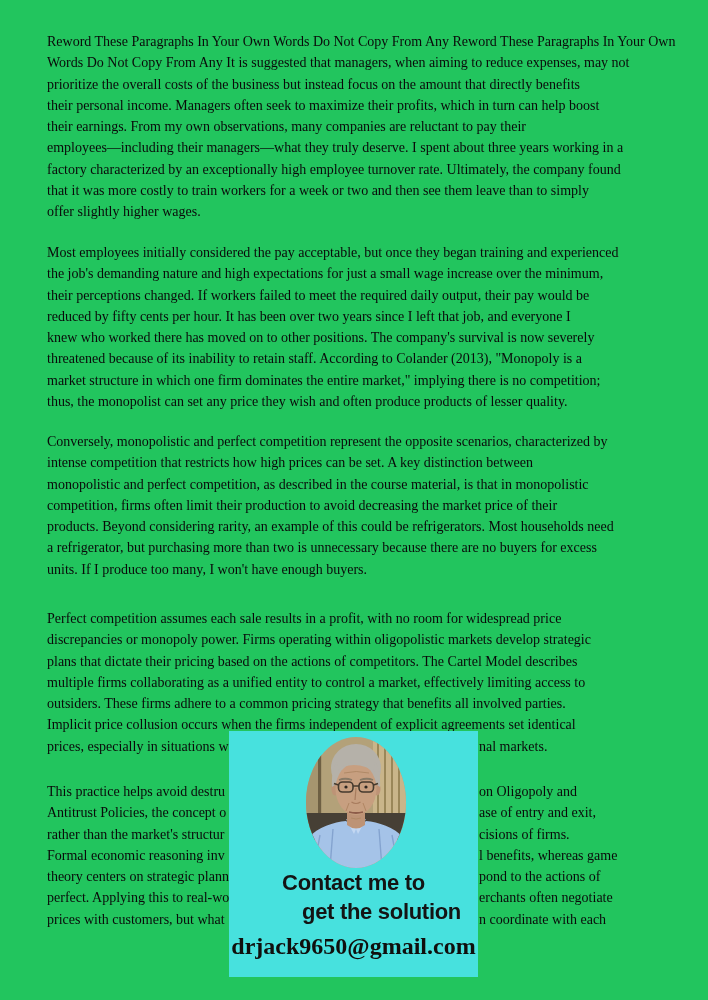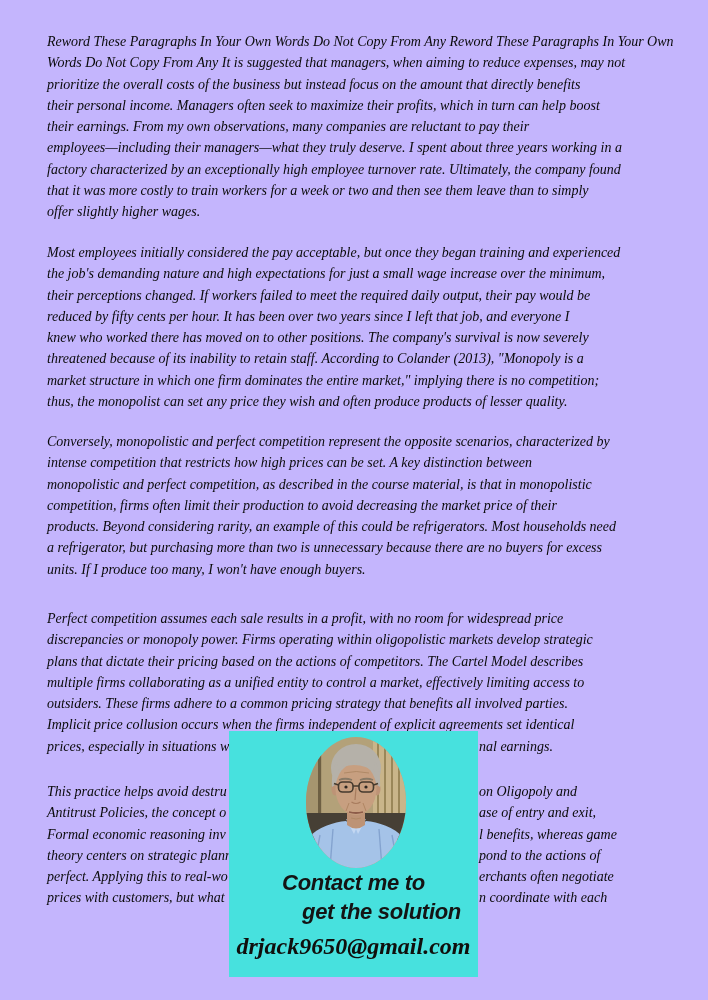"Reword These Paragraphs In Your" div.page { background: #c4b5fd -> #22c55e; font-style: italic -> none }
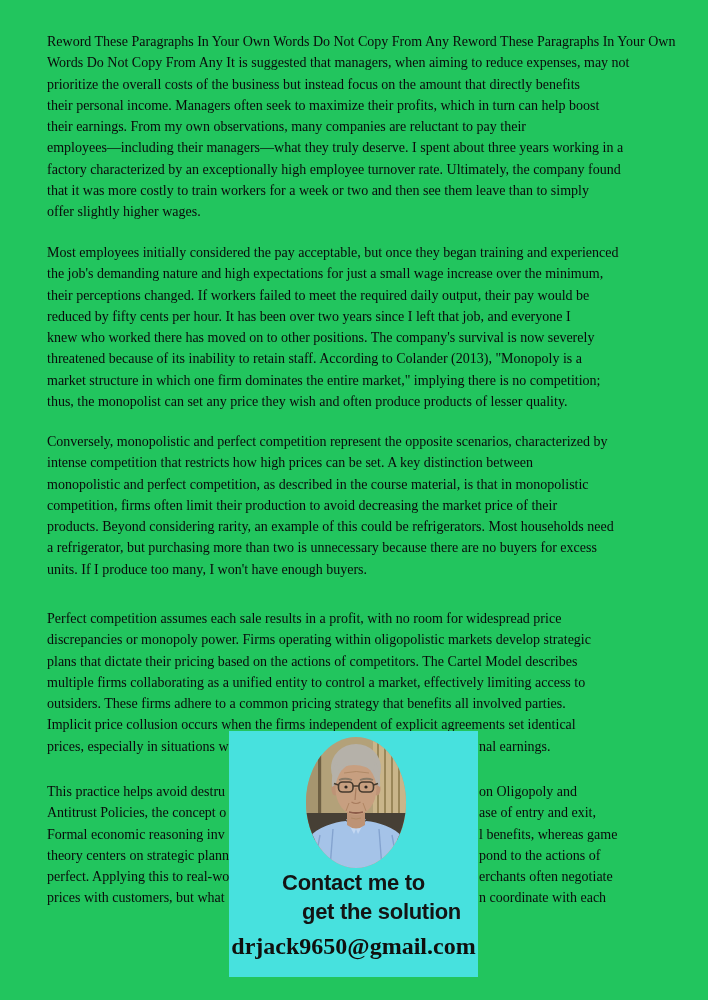"nal earnings." span.frag-right { text: earnings -> markets }
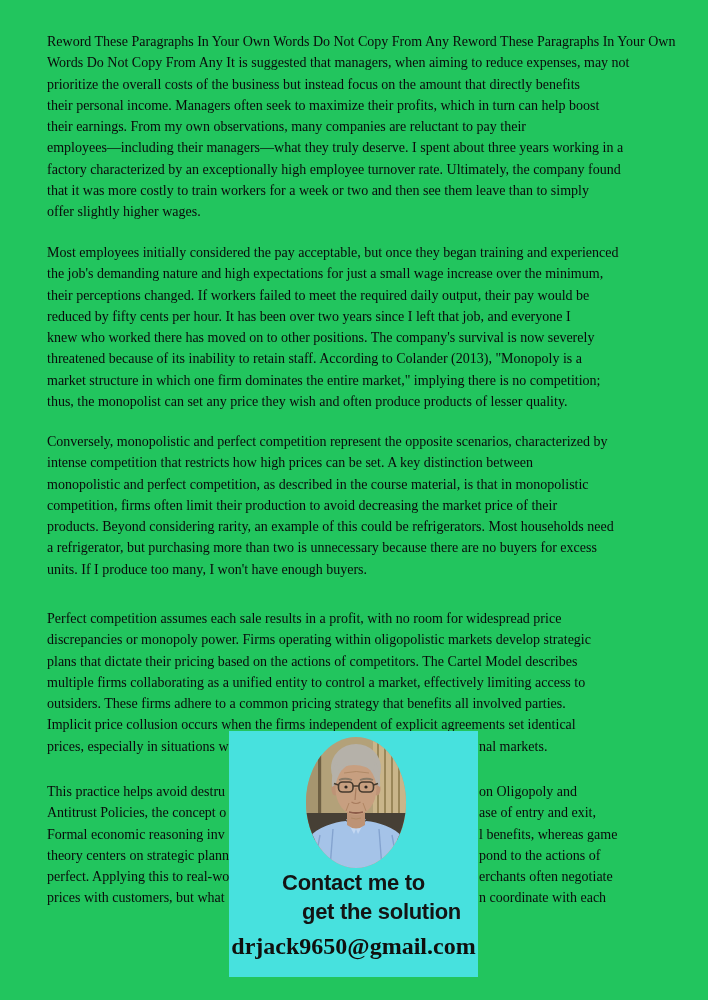"rather than the market's structur" div.line { html: none -> <div><span>rather than the market's structur</span><span>cisions of firms.</span></div> }
